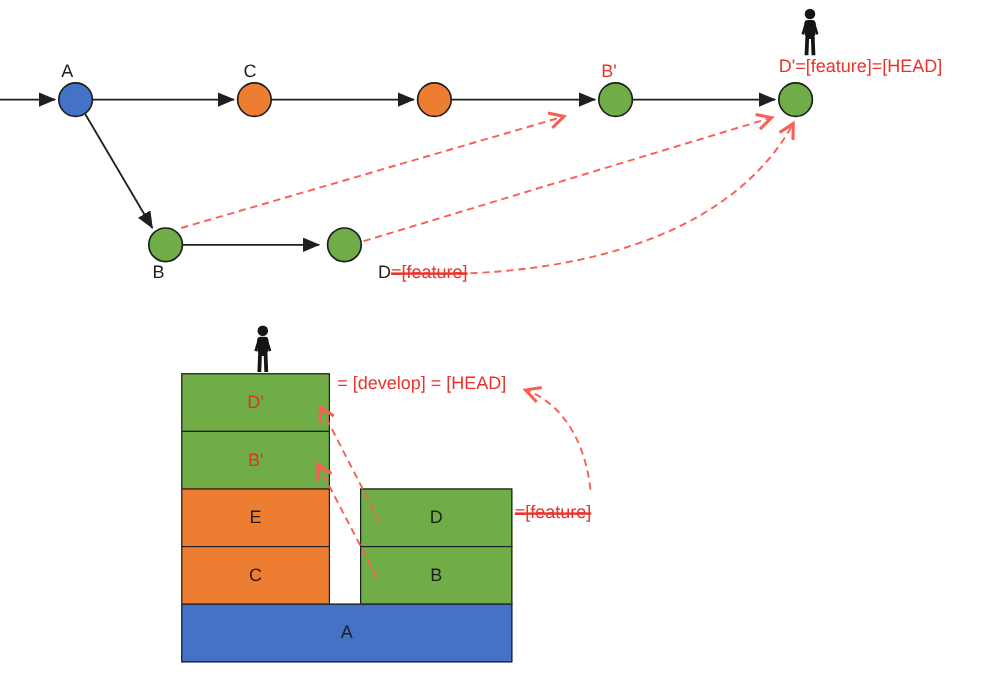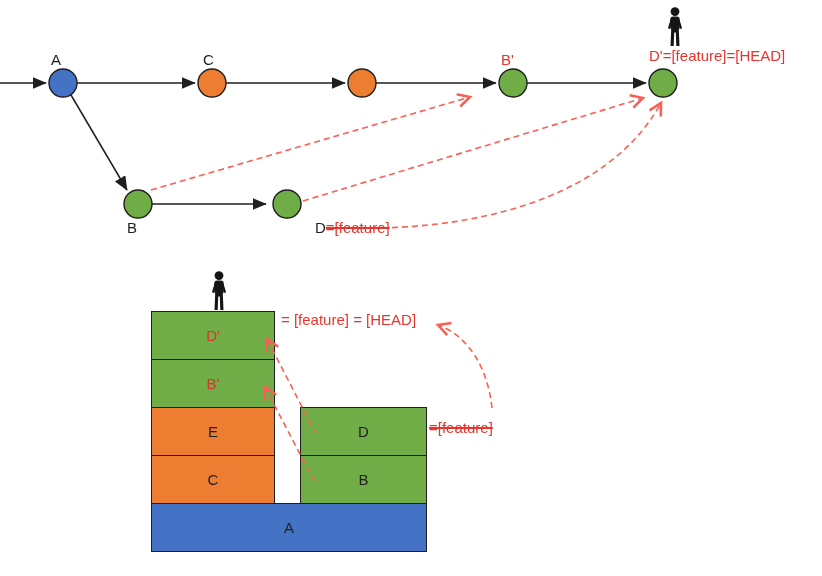"= [feature] = [HEAD]" div.lbl { text: feature -> develop }
